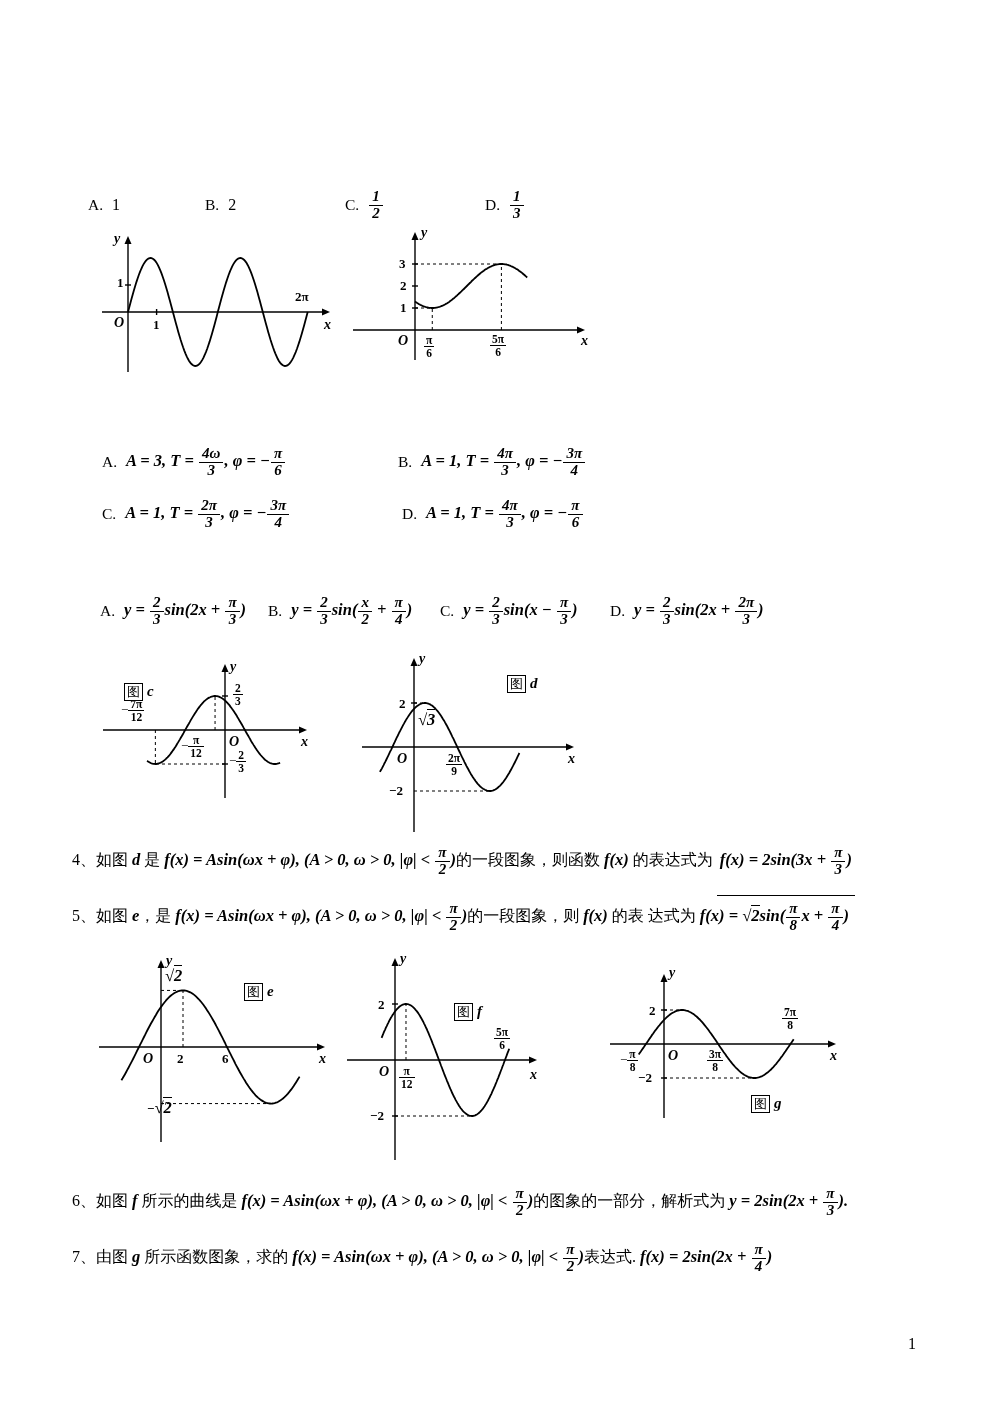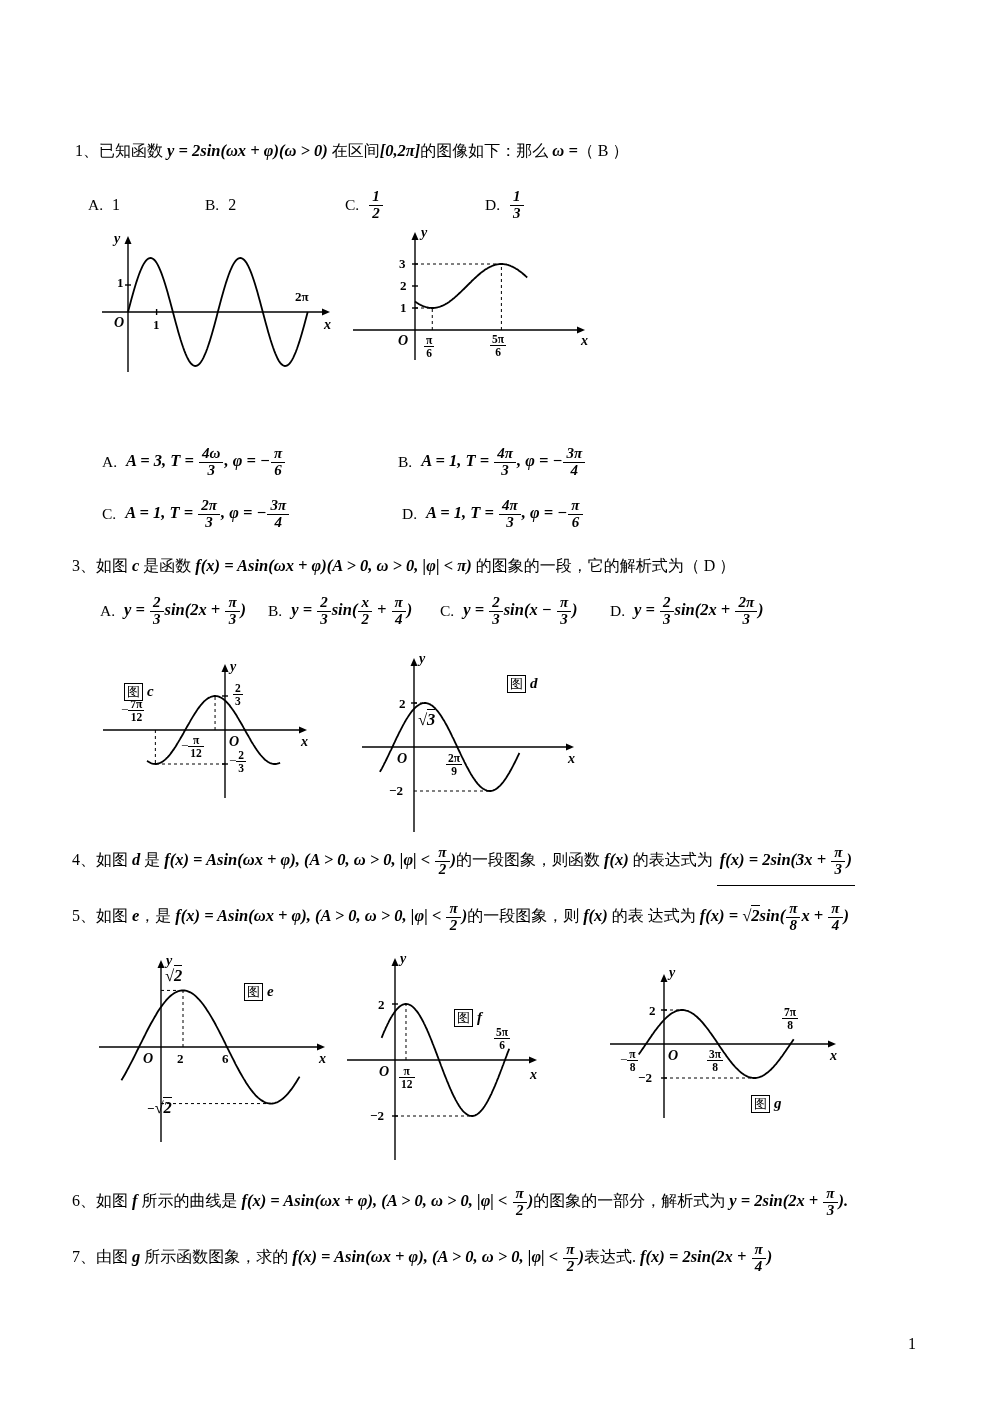"1、已知函数 y = 2sin(ωx +" div.qline { html: <div><span>1、已知函数 </span><span>y = 2sin(ωx + φ)(ω &gt; 0)</span><span> 在区间</span><span>[0,2π]</span><span>的图像如下：那么 </span><span>ω =</span><span>（ B ）</span></div> -> none }
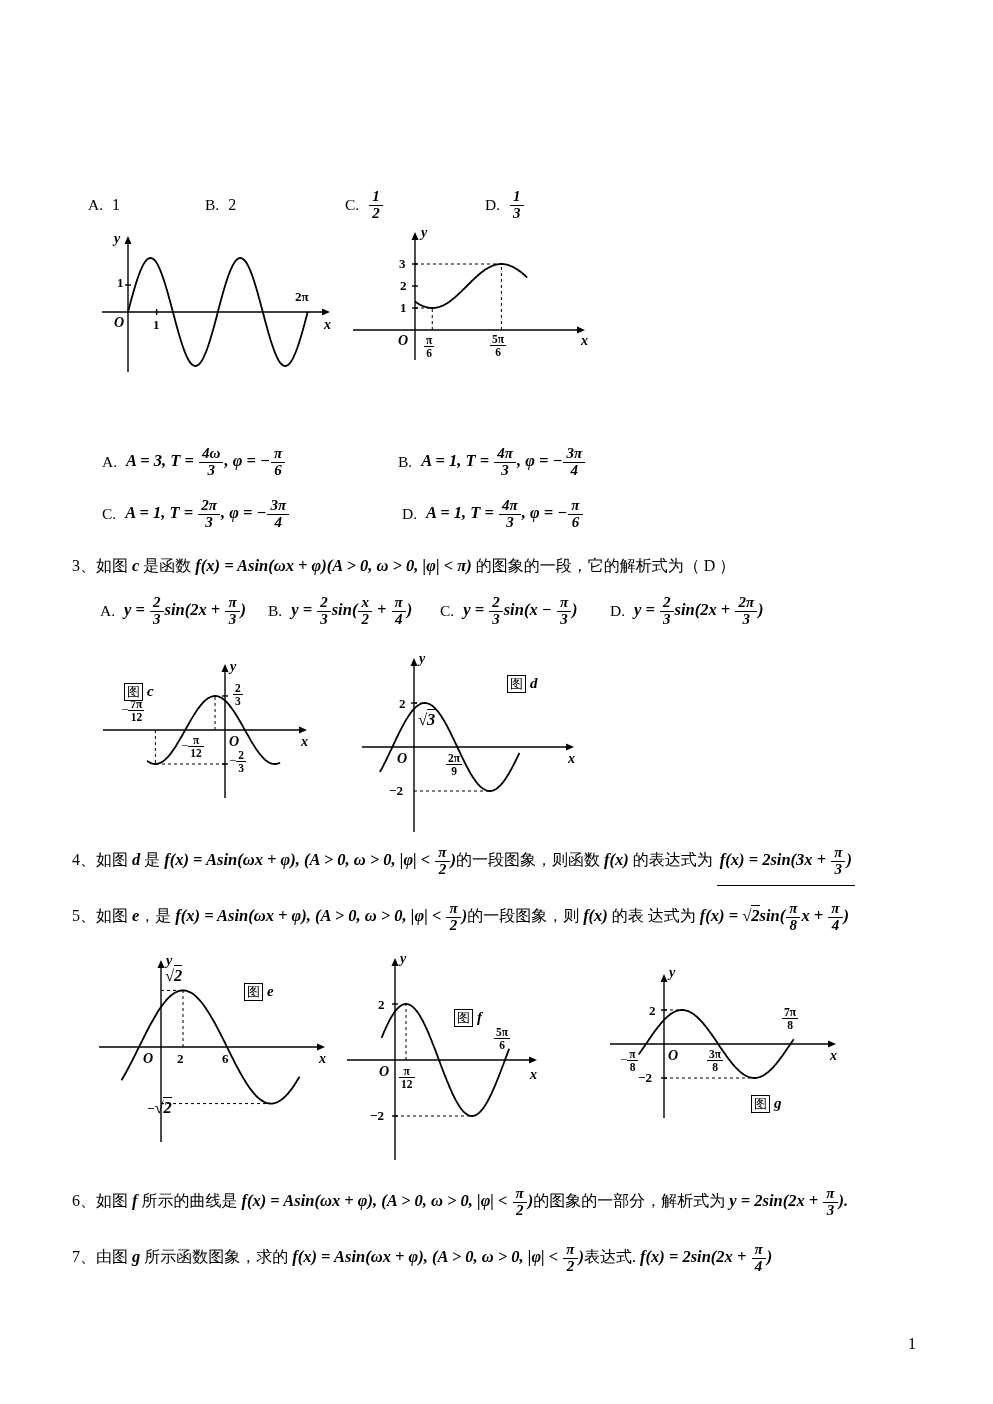"3、如图 c 是函数 f(x) =" div.qline { html: <div><span>3、如图 </span><span>c</span><span> 是函数 </span><span>f(x) = Asin(ωx + φ)(A &gt; 0, ω &gt; 0, |φ| &lt; π)</span><span> 的图象的一段，它的解析式为（ D ）</span></div> -> none }
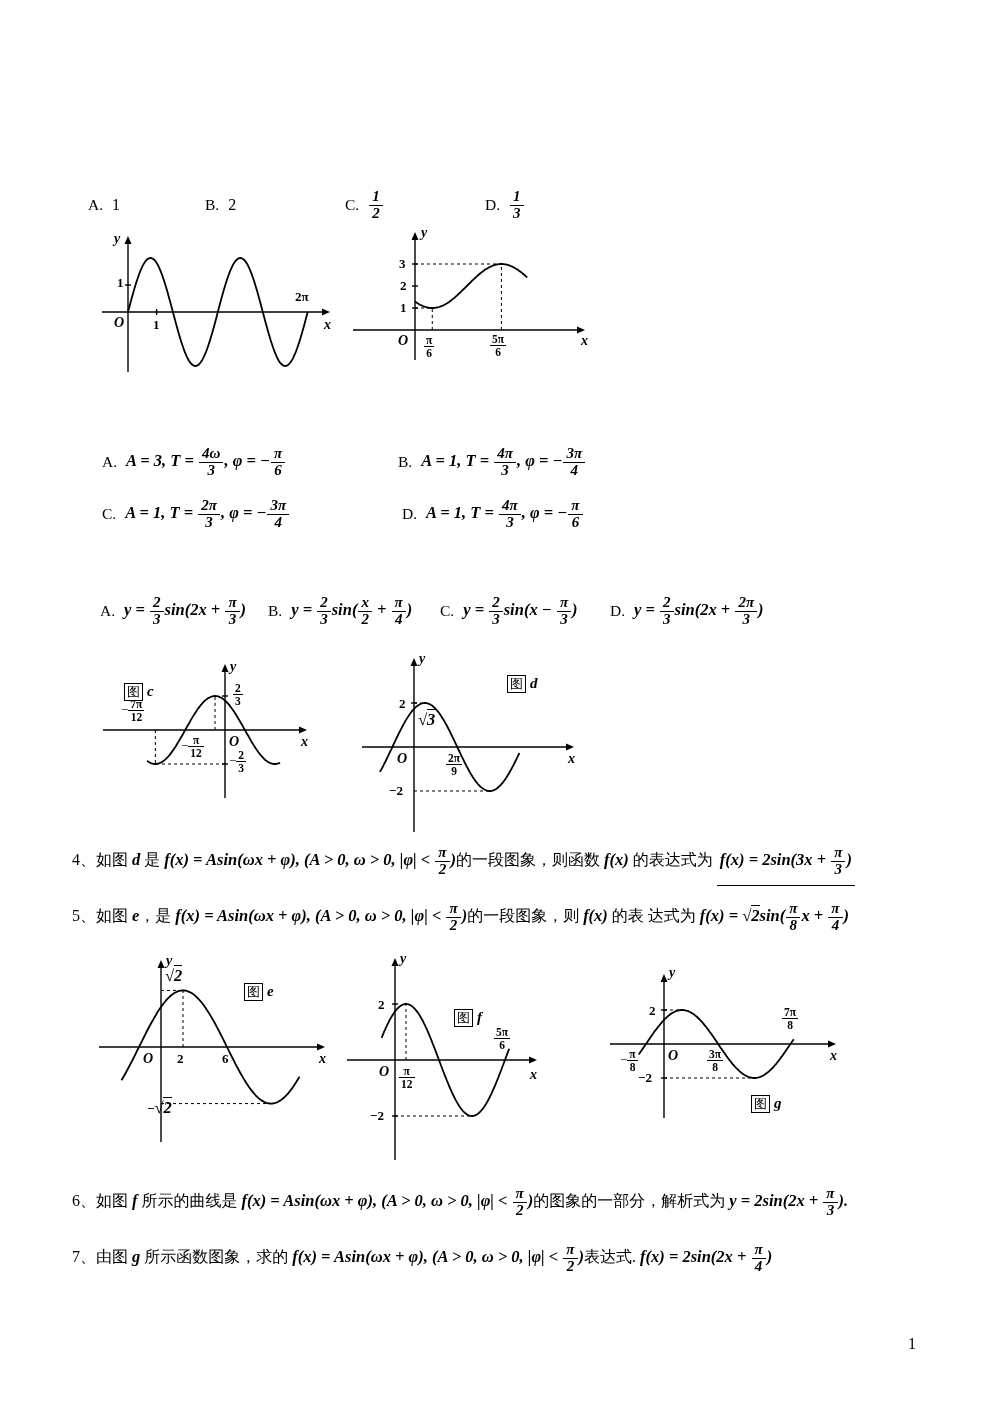"f(x) = 2sin(3x +" .ul { padding: 0 3px 7px 3px -> 0 3px 17px 3px }
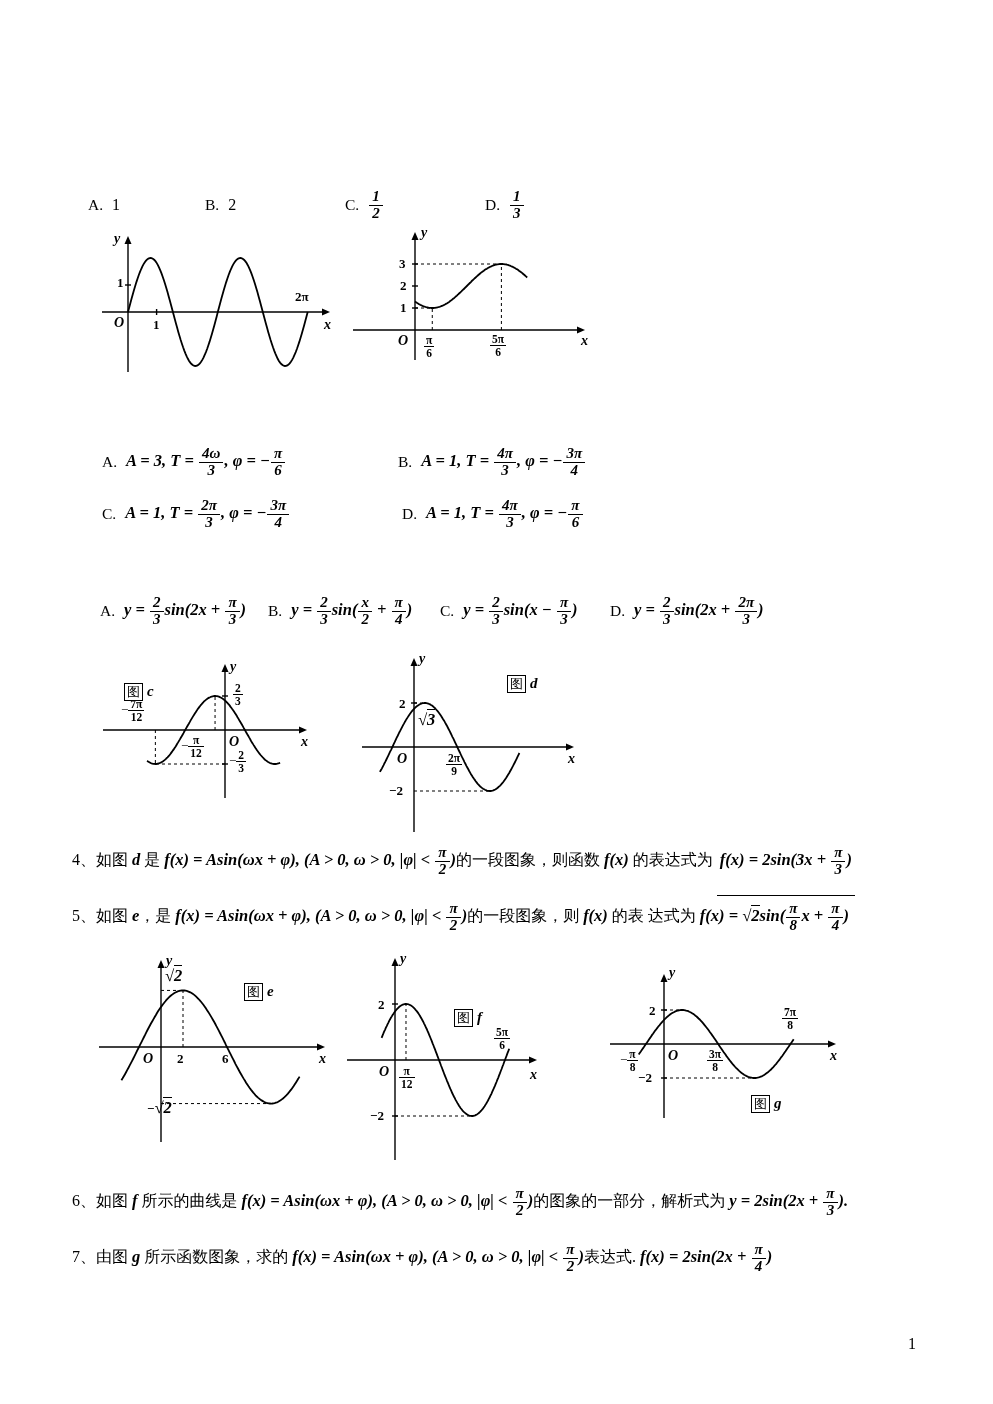"图 f" span.figlabel { margin-top: 6px -> none }
